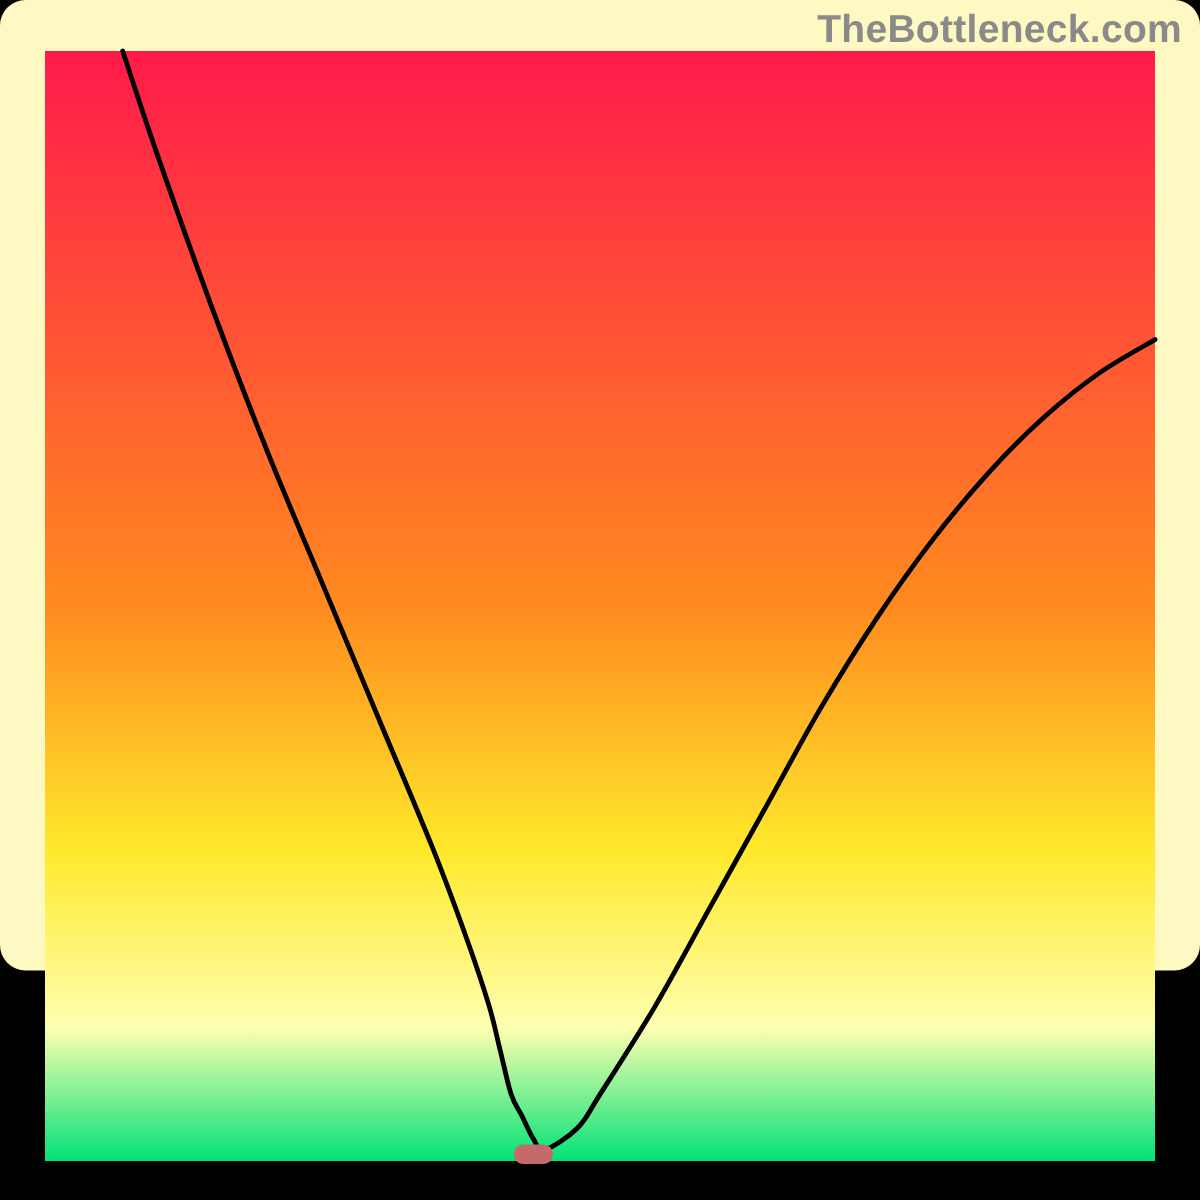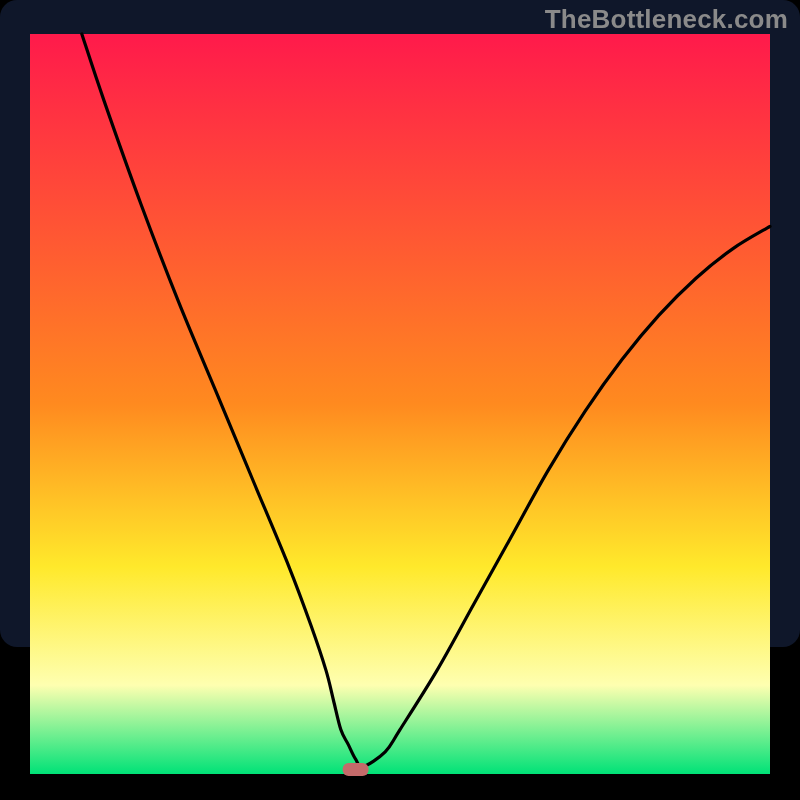"TheBottleneck.com" .frame { background: #0f172a -> #fef9c3 }
